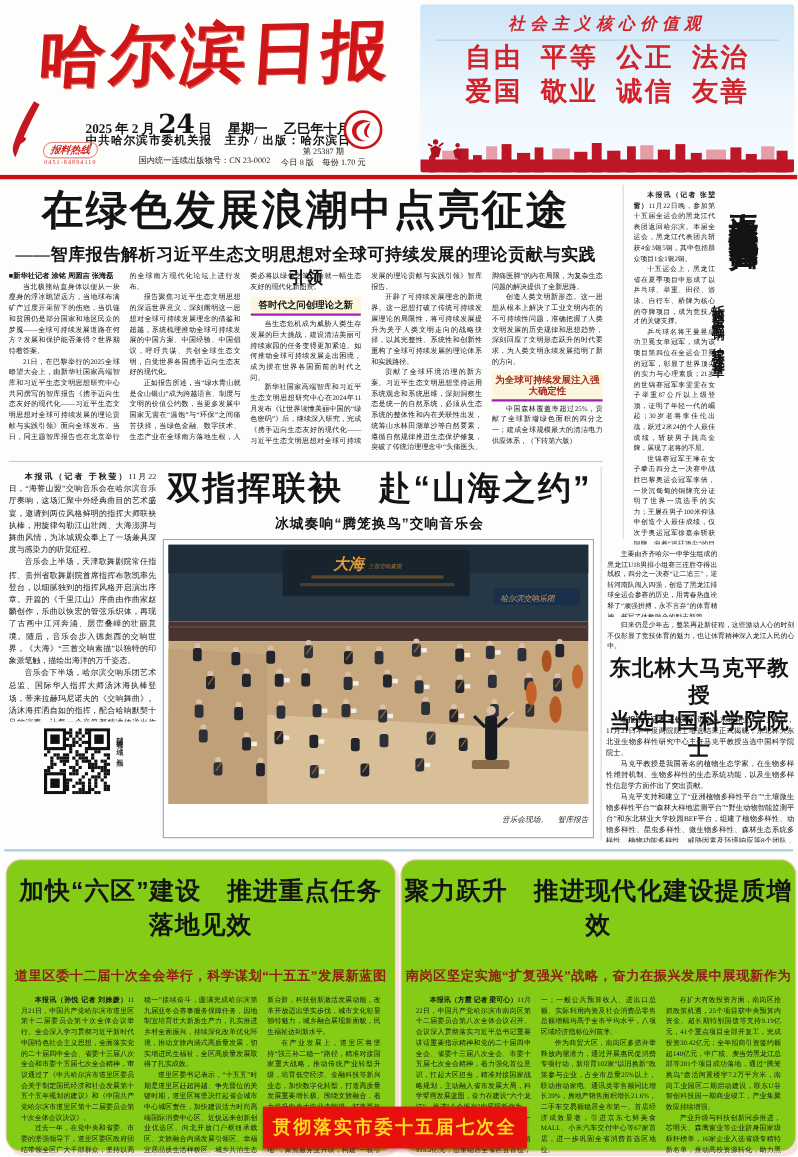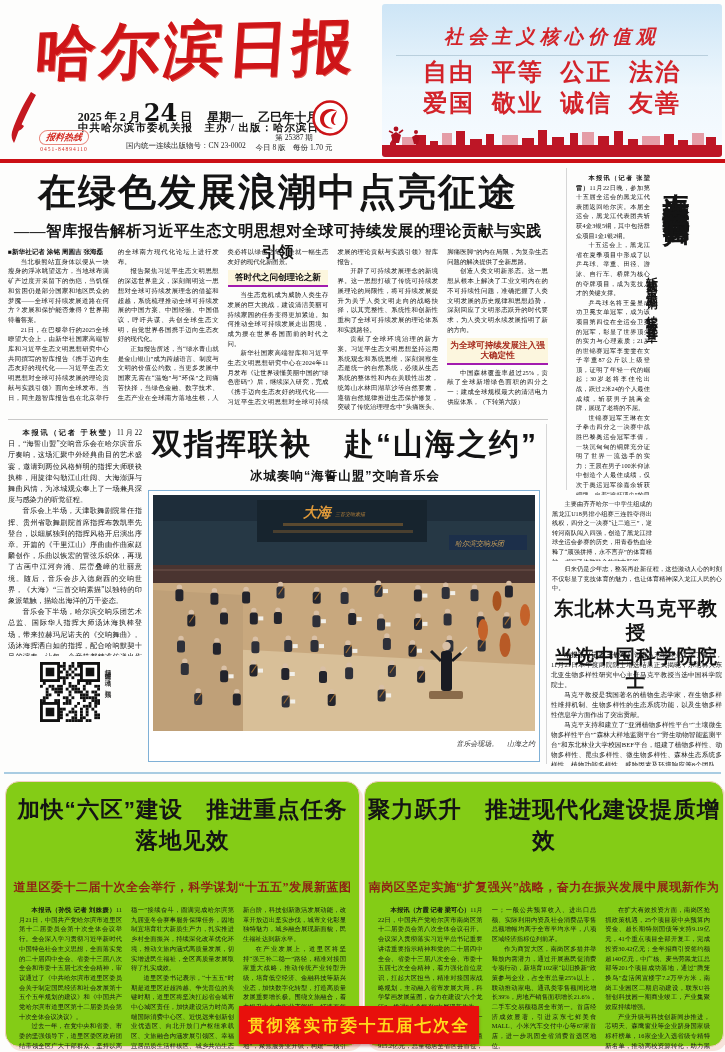"社会主义核心价值观" .values-title { font-size: 19px -> 15px; padding-top: 20px -> 8px }
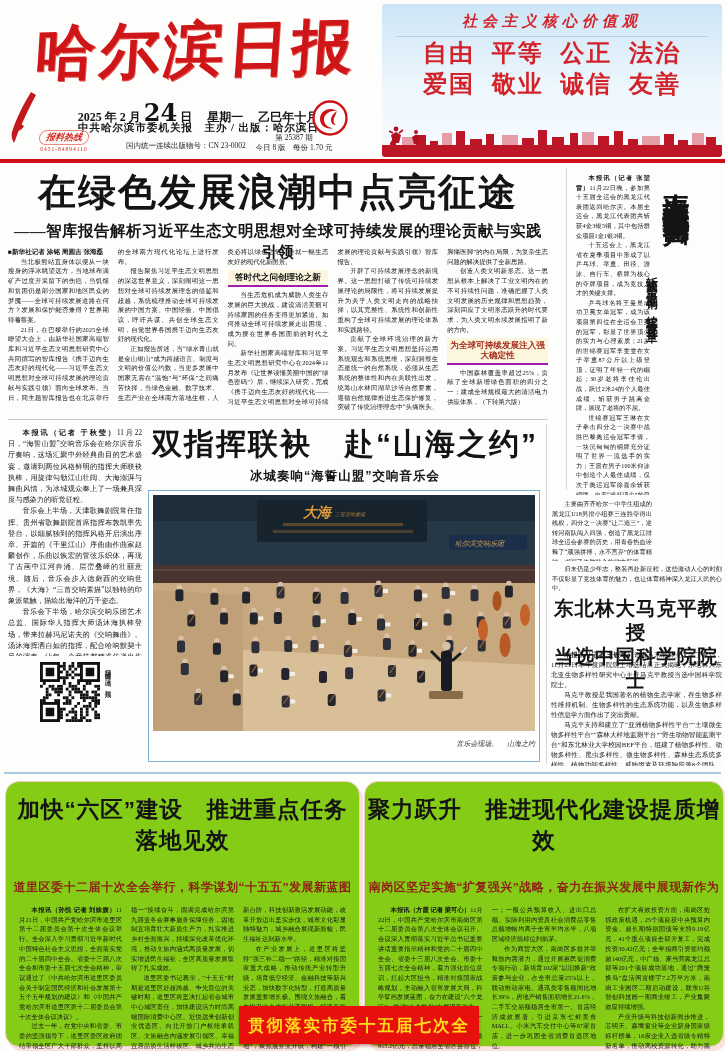"冰城奏响“海誓山盟”交响音乐会" div.abs { text: 海誓山盟 -> 腾笼换鸟 }
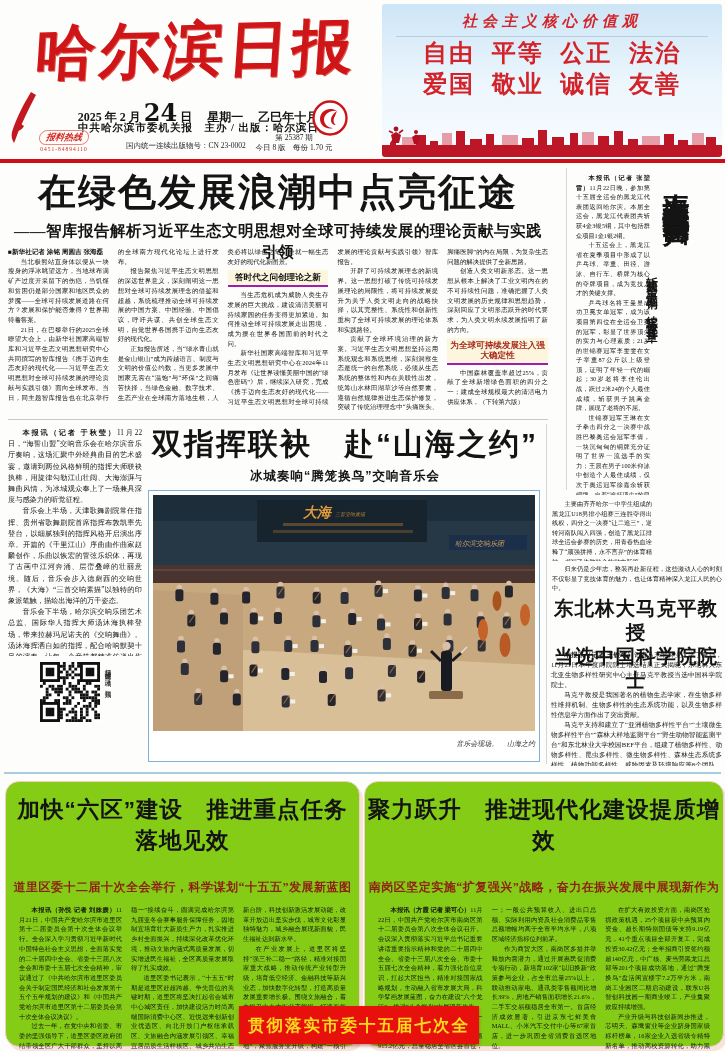"山海之约" span { text: 山海之约 -> 智库报告 }
